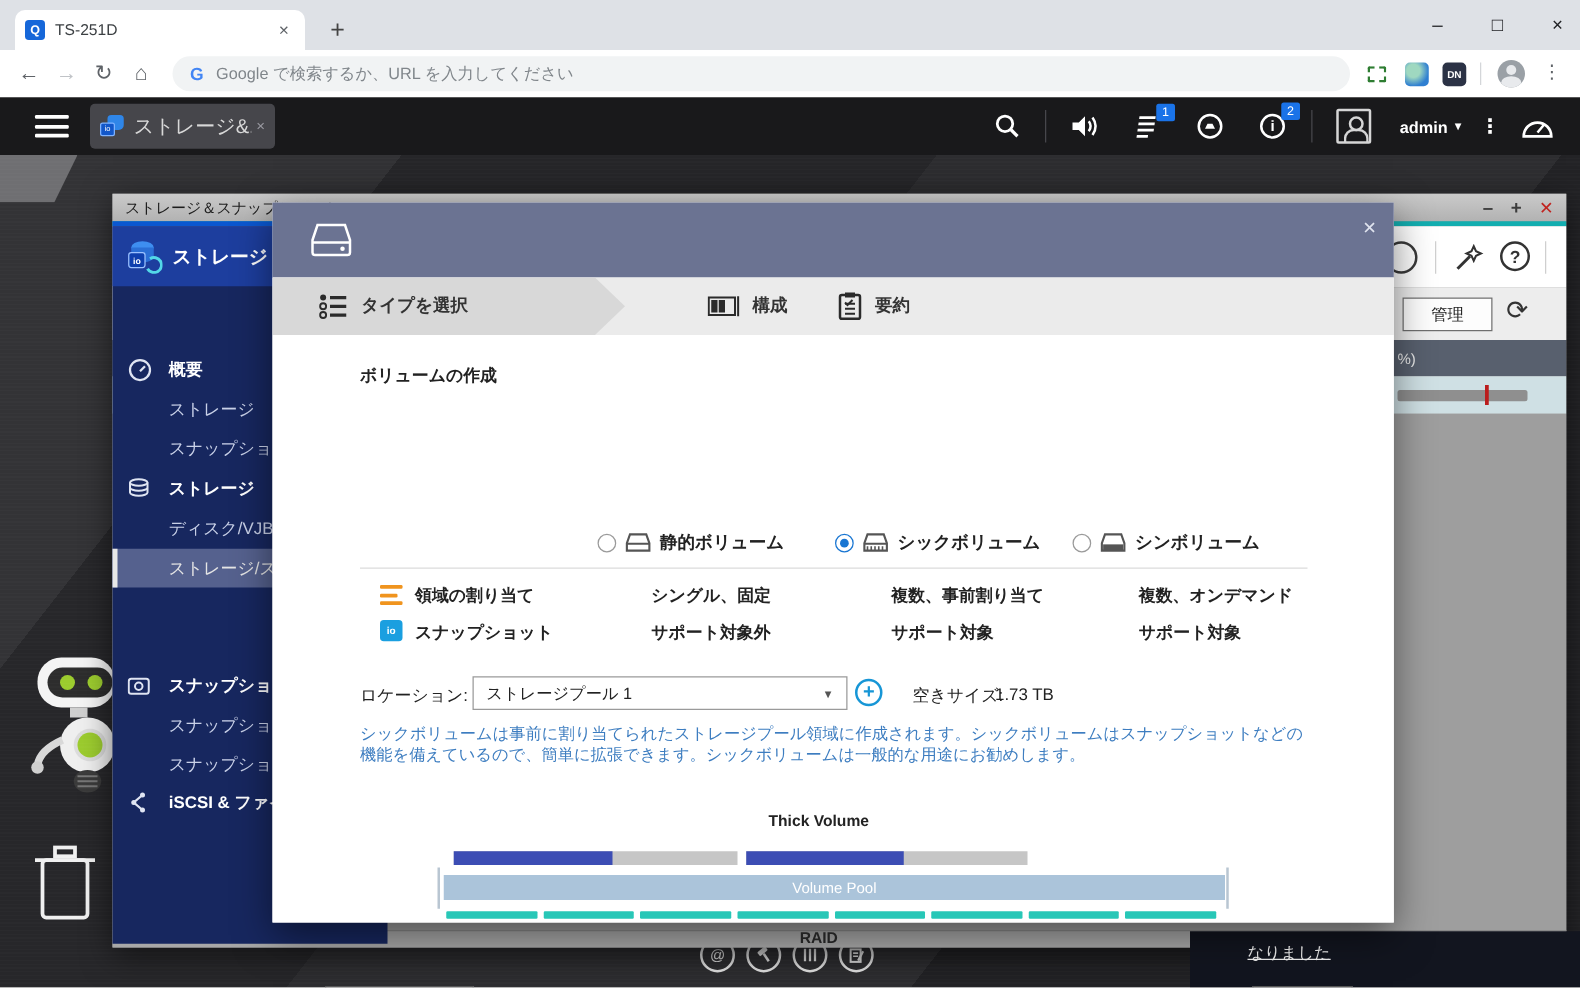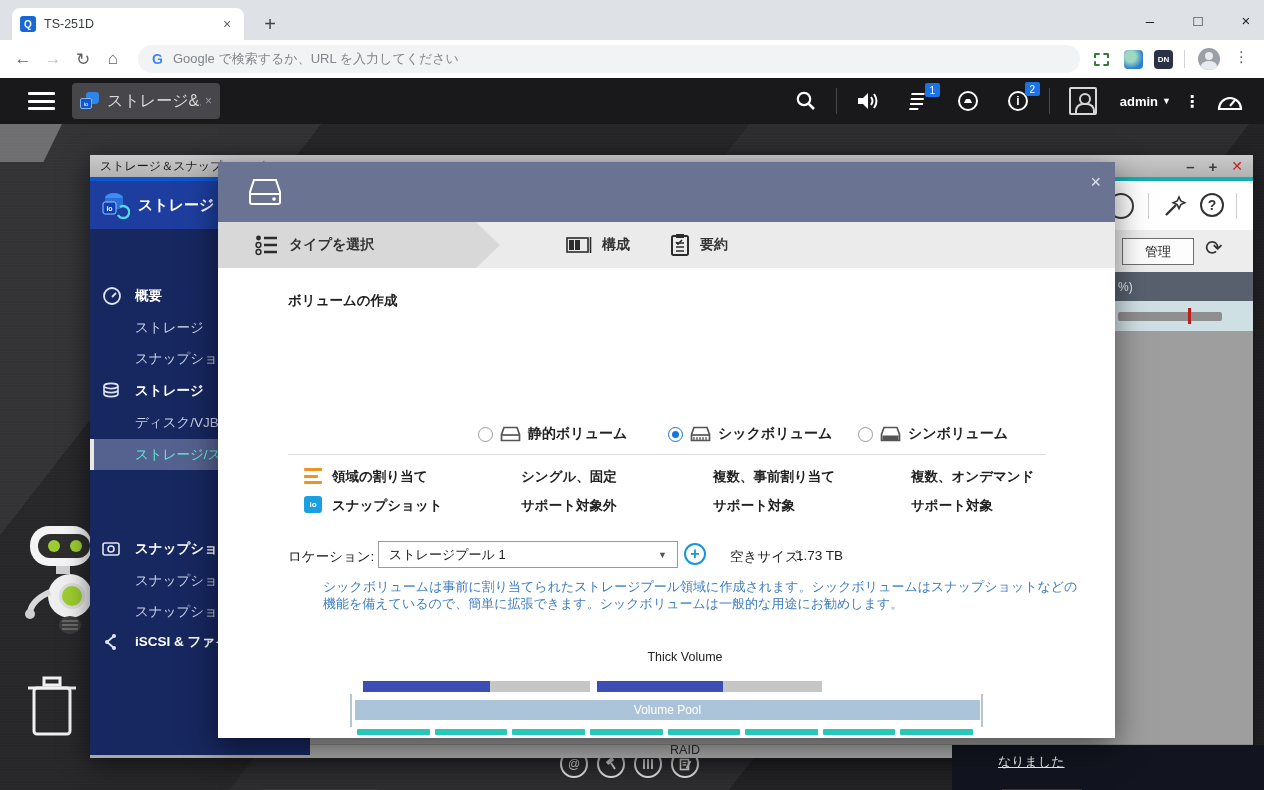"ストレージ/ス" .sb-item.selected { color: #5eead4 -> #e5e5e5 }
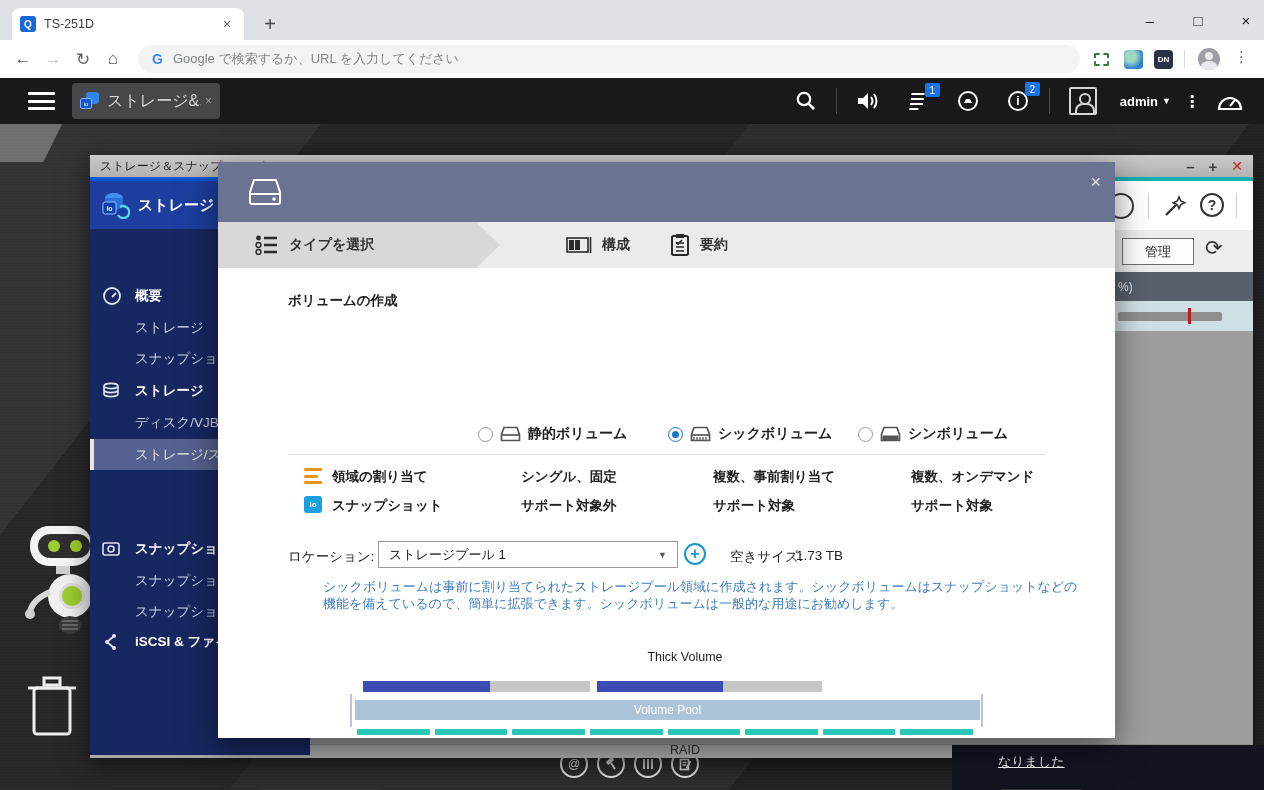"シックボリュームは事前に割り当てられたストレージプール領域に作成されます。シック" .wz-desc { margin-left: 35px -> none }
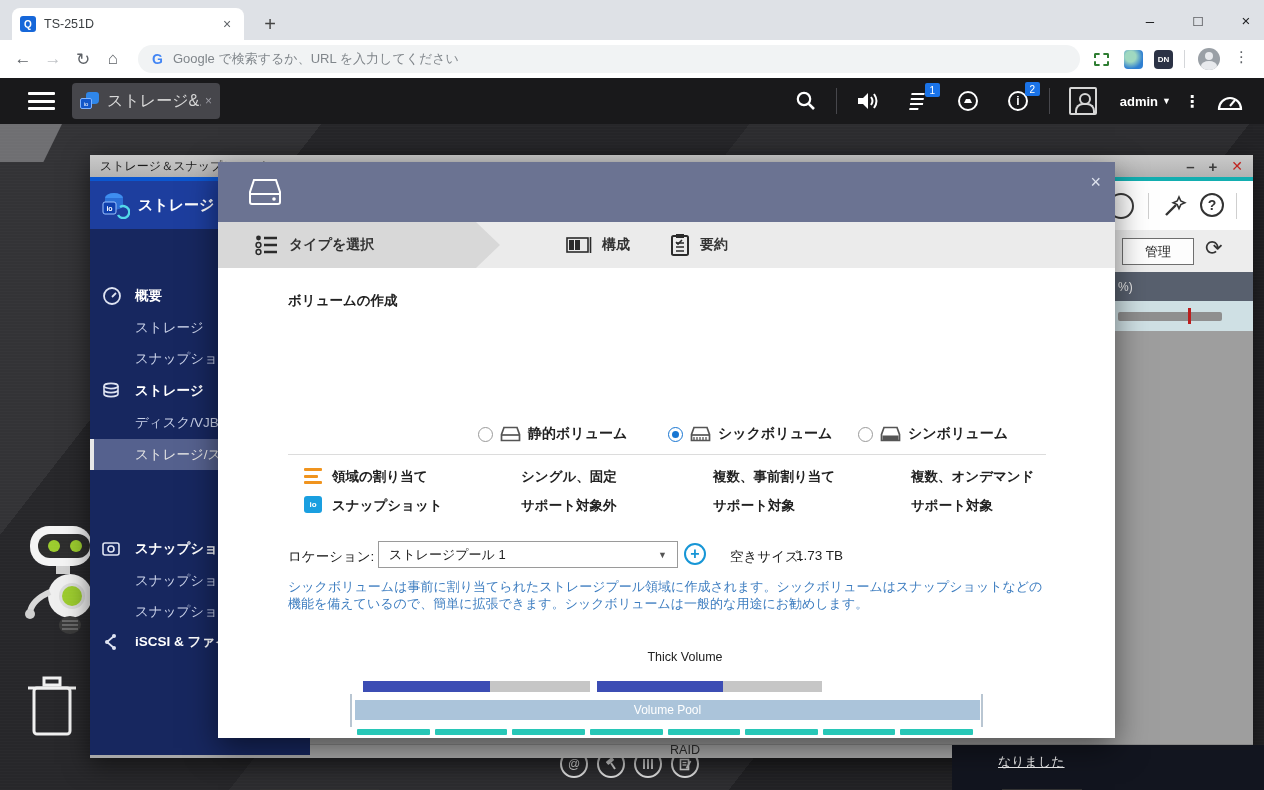"Thick Volume" .diag-label { font-weight: normal -> bold; left: 152px -> 122px }
